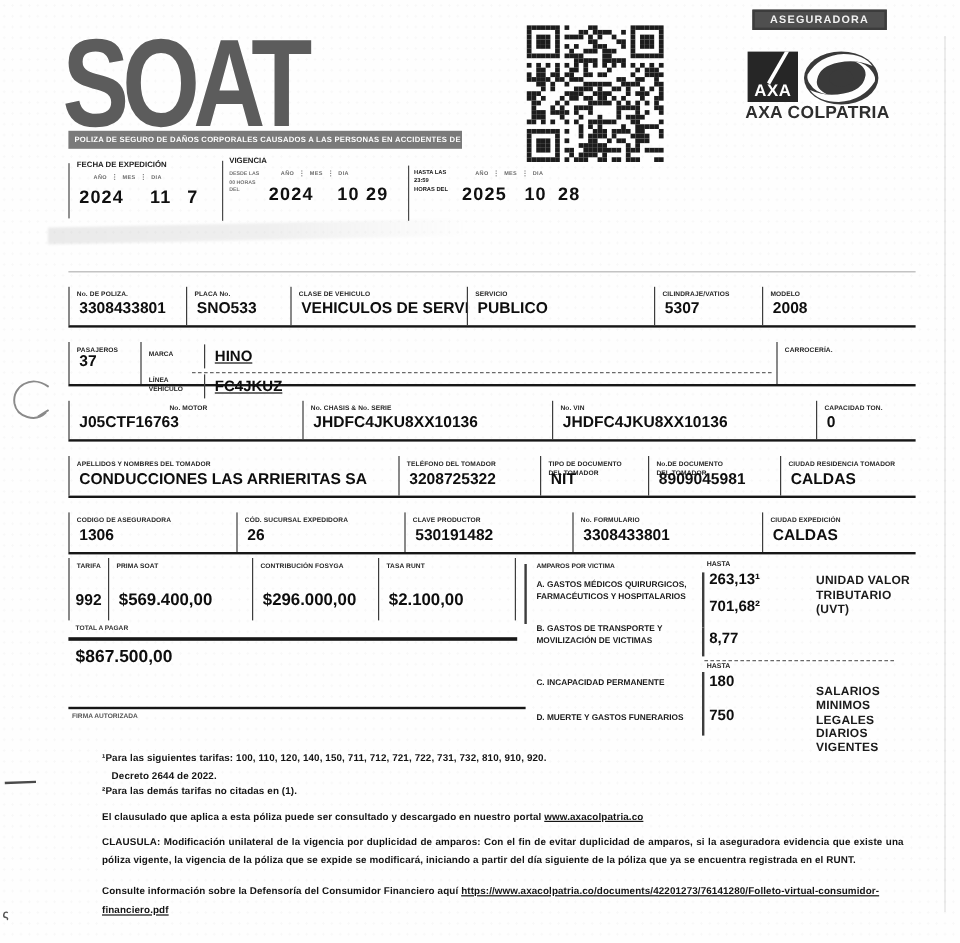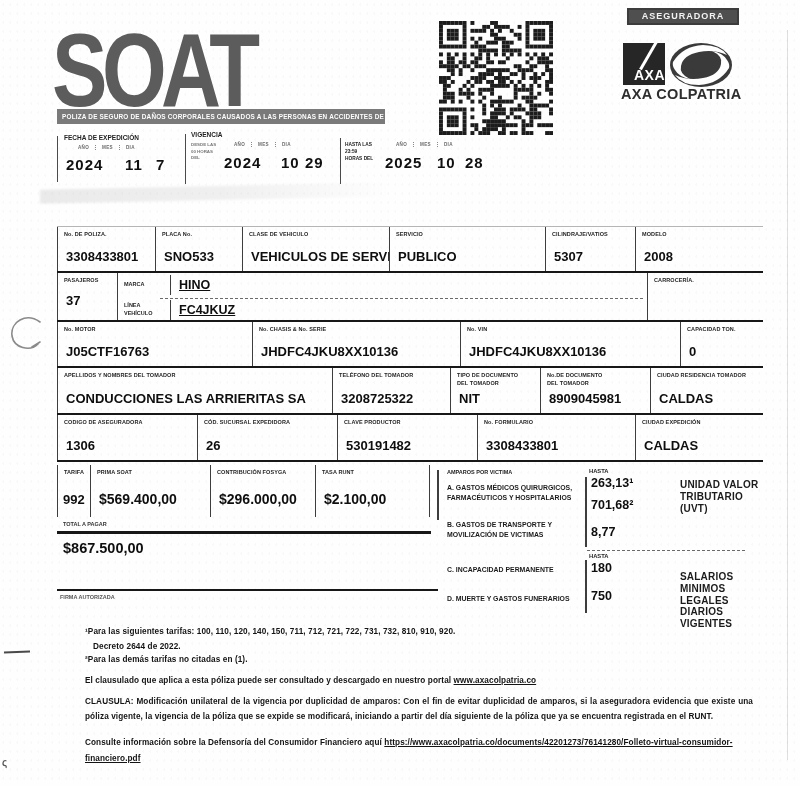"AXA" .axa-box span { text-align: right -> center }
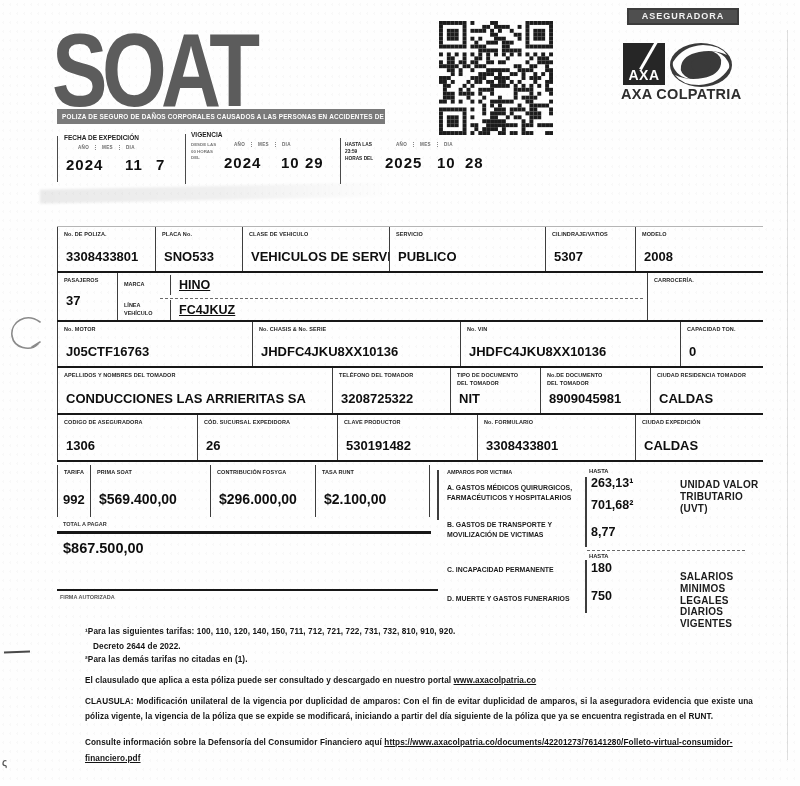"3308433801" .cell { top: 0 -> 12px }
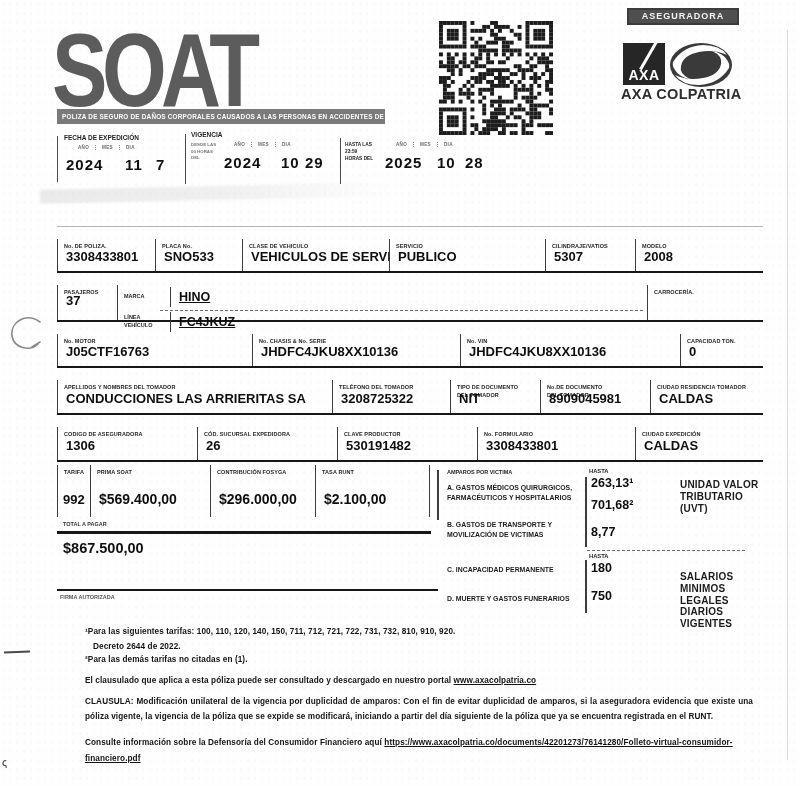"J05CTF16763" div.cell { text-align: none -> center }
